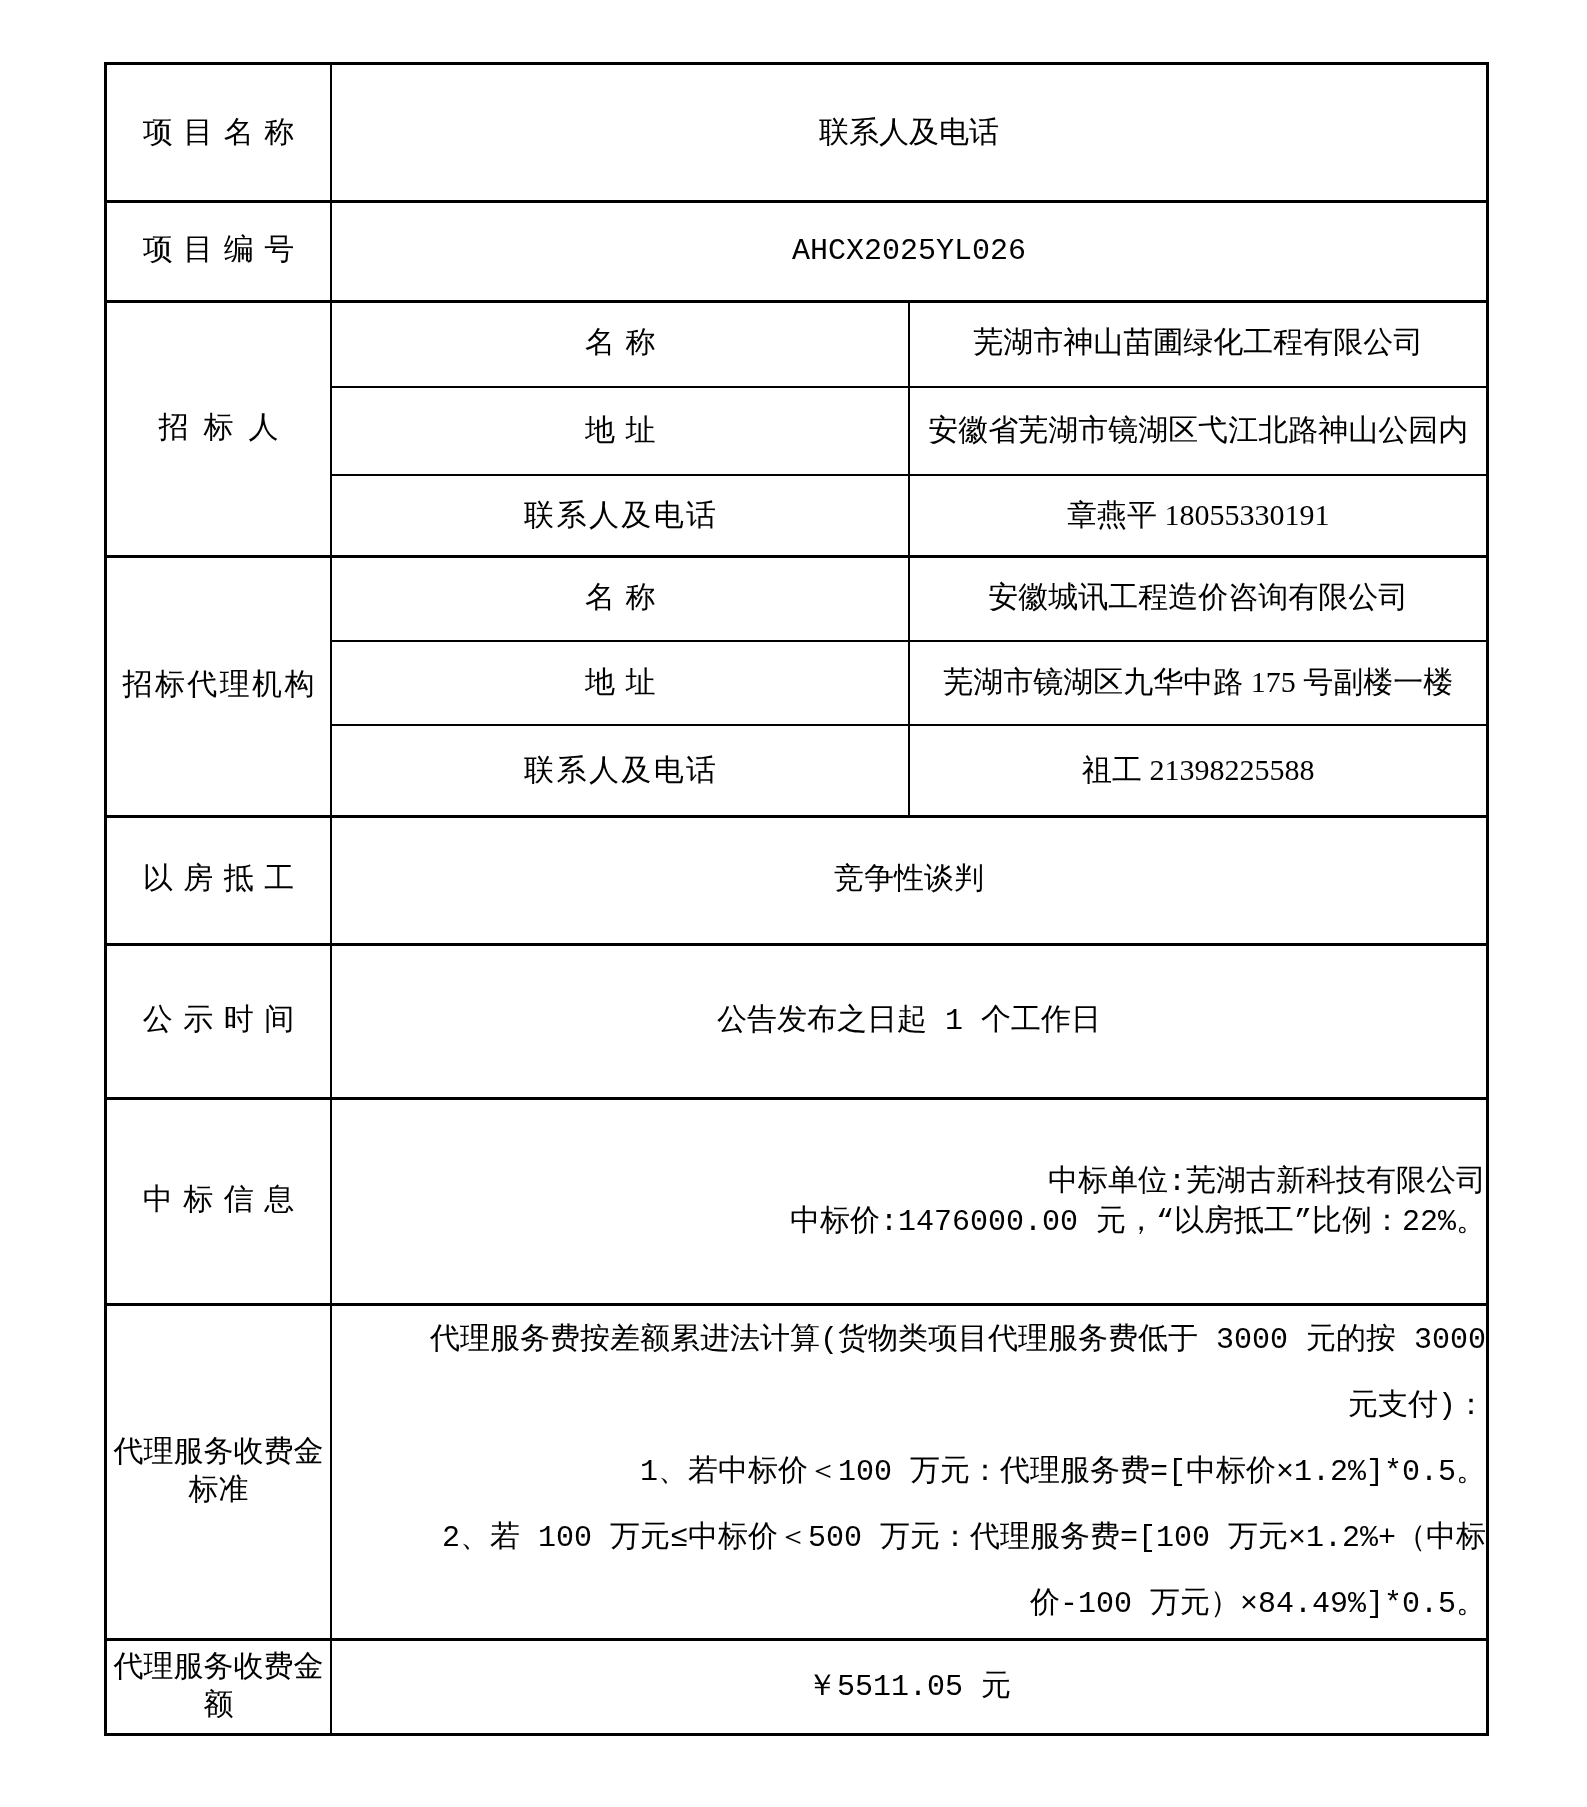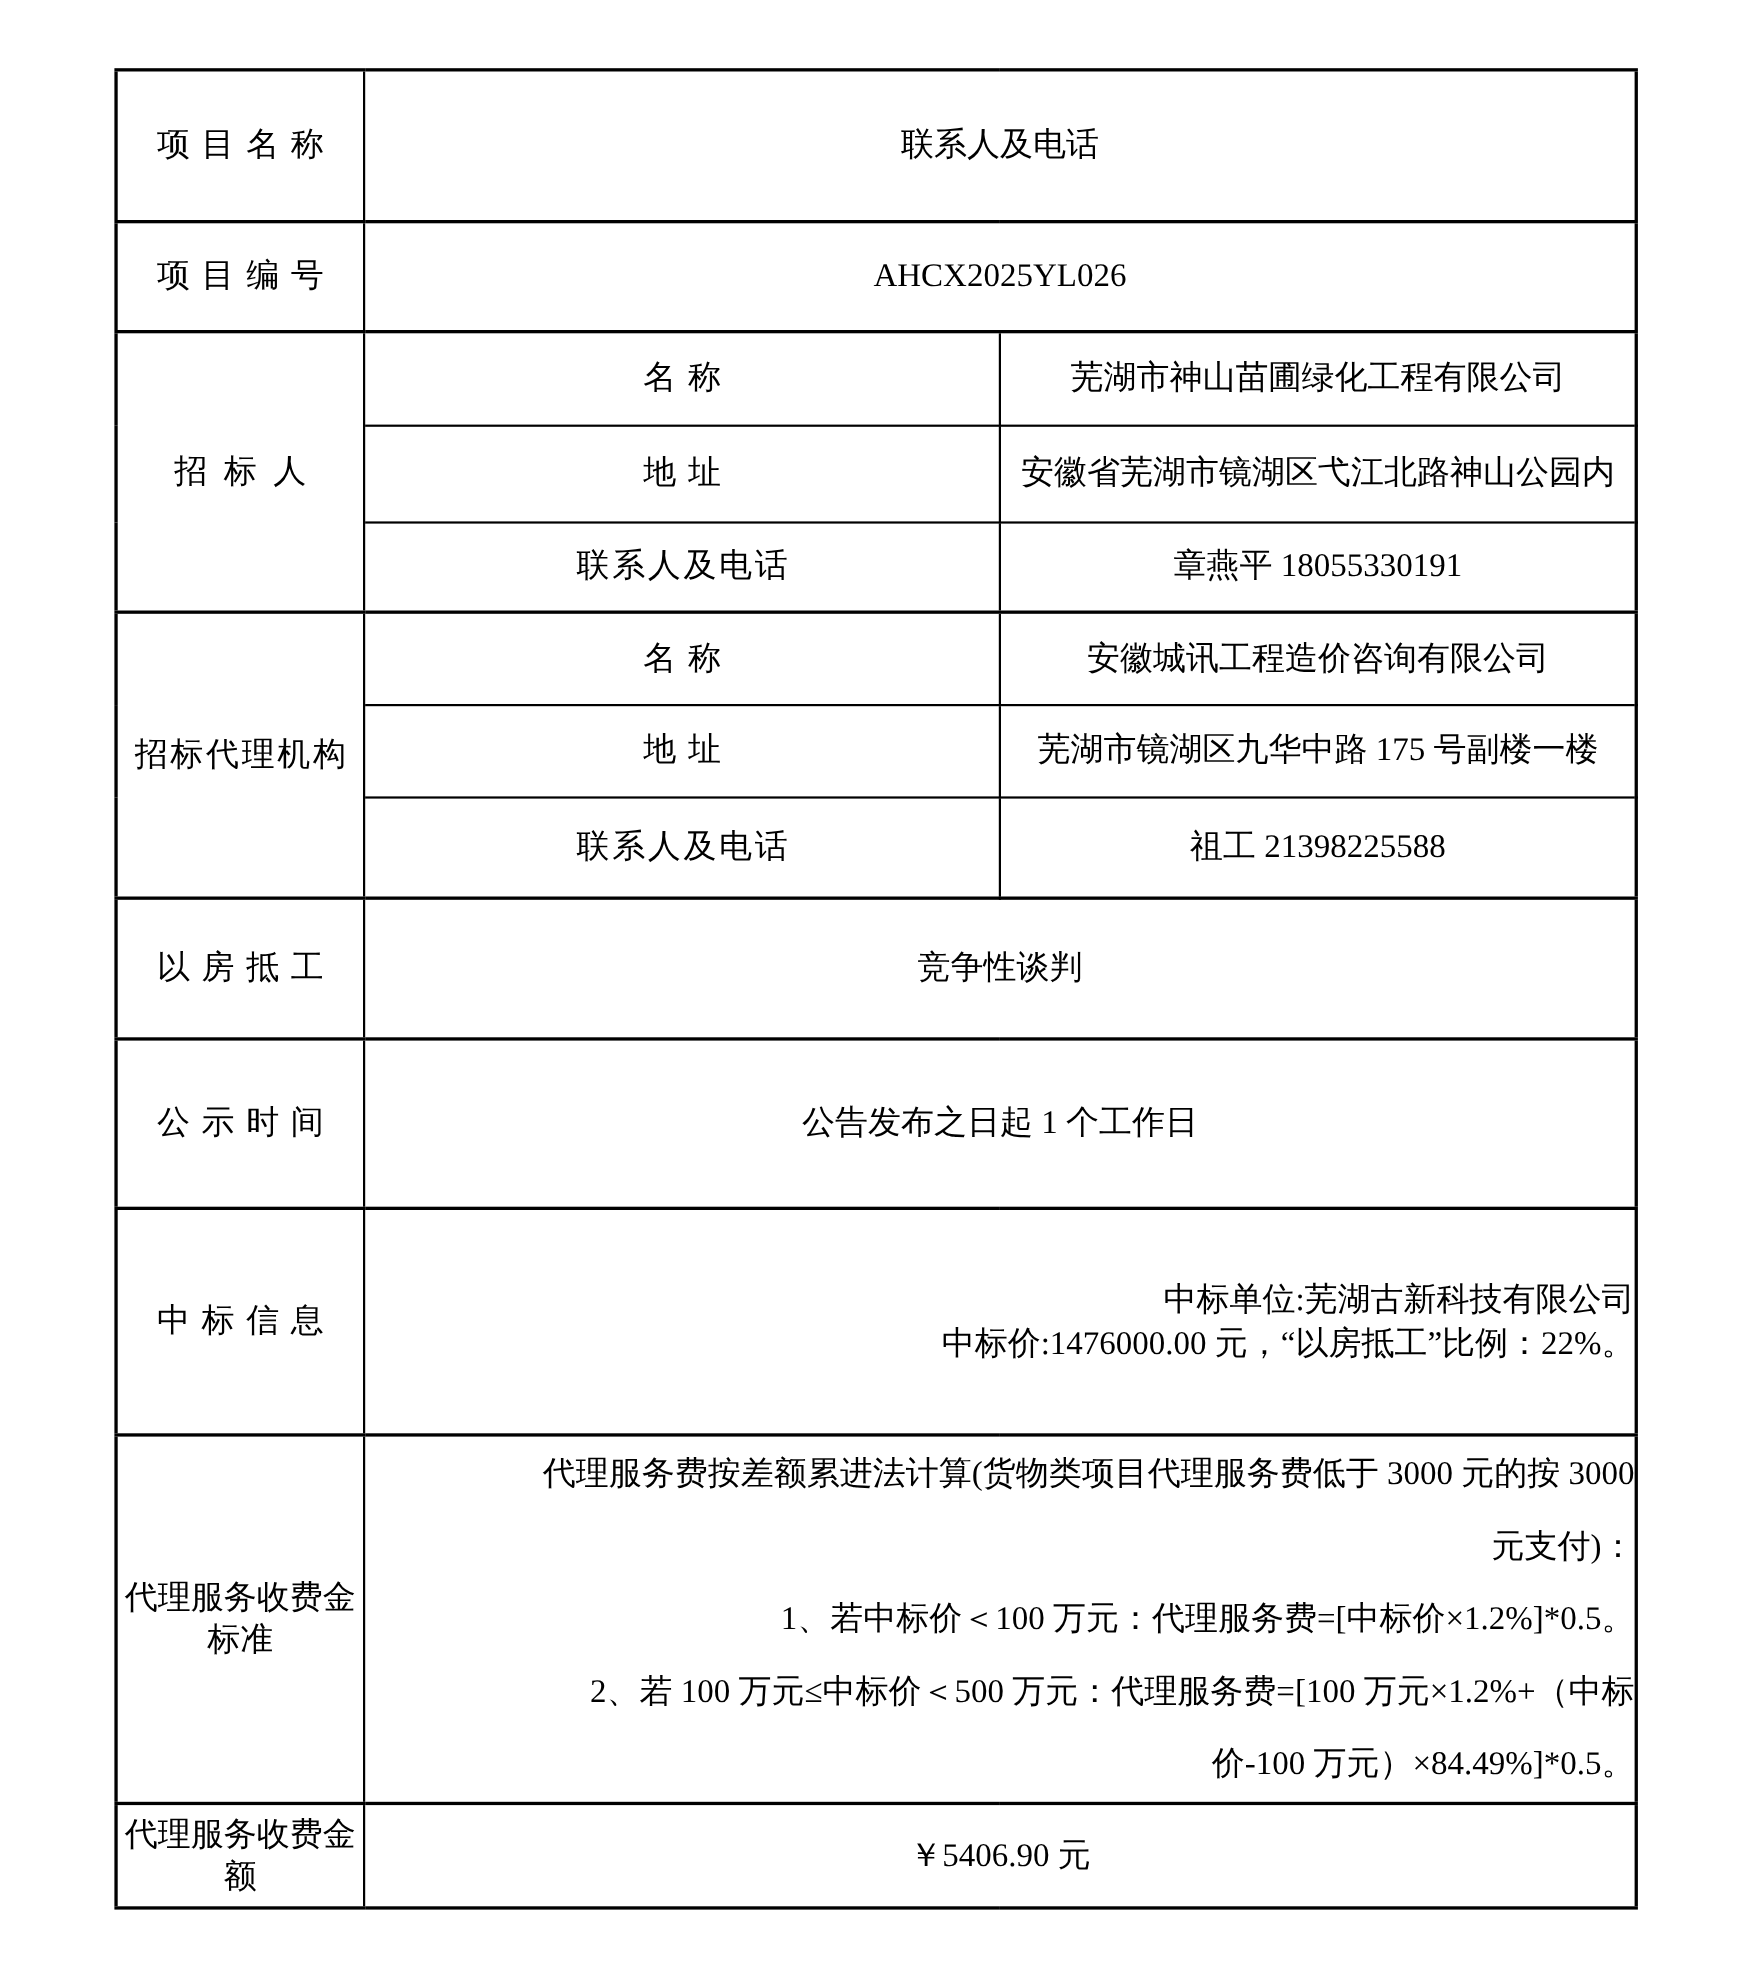"项目编号" tr.major > td { font-family: none -> Liberation Mono, monospace }
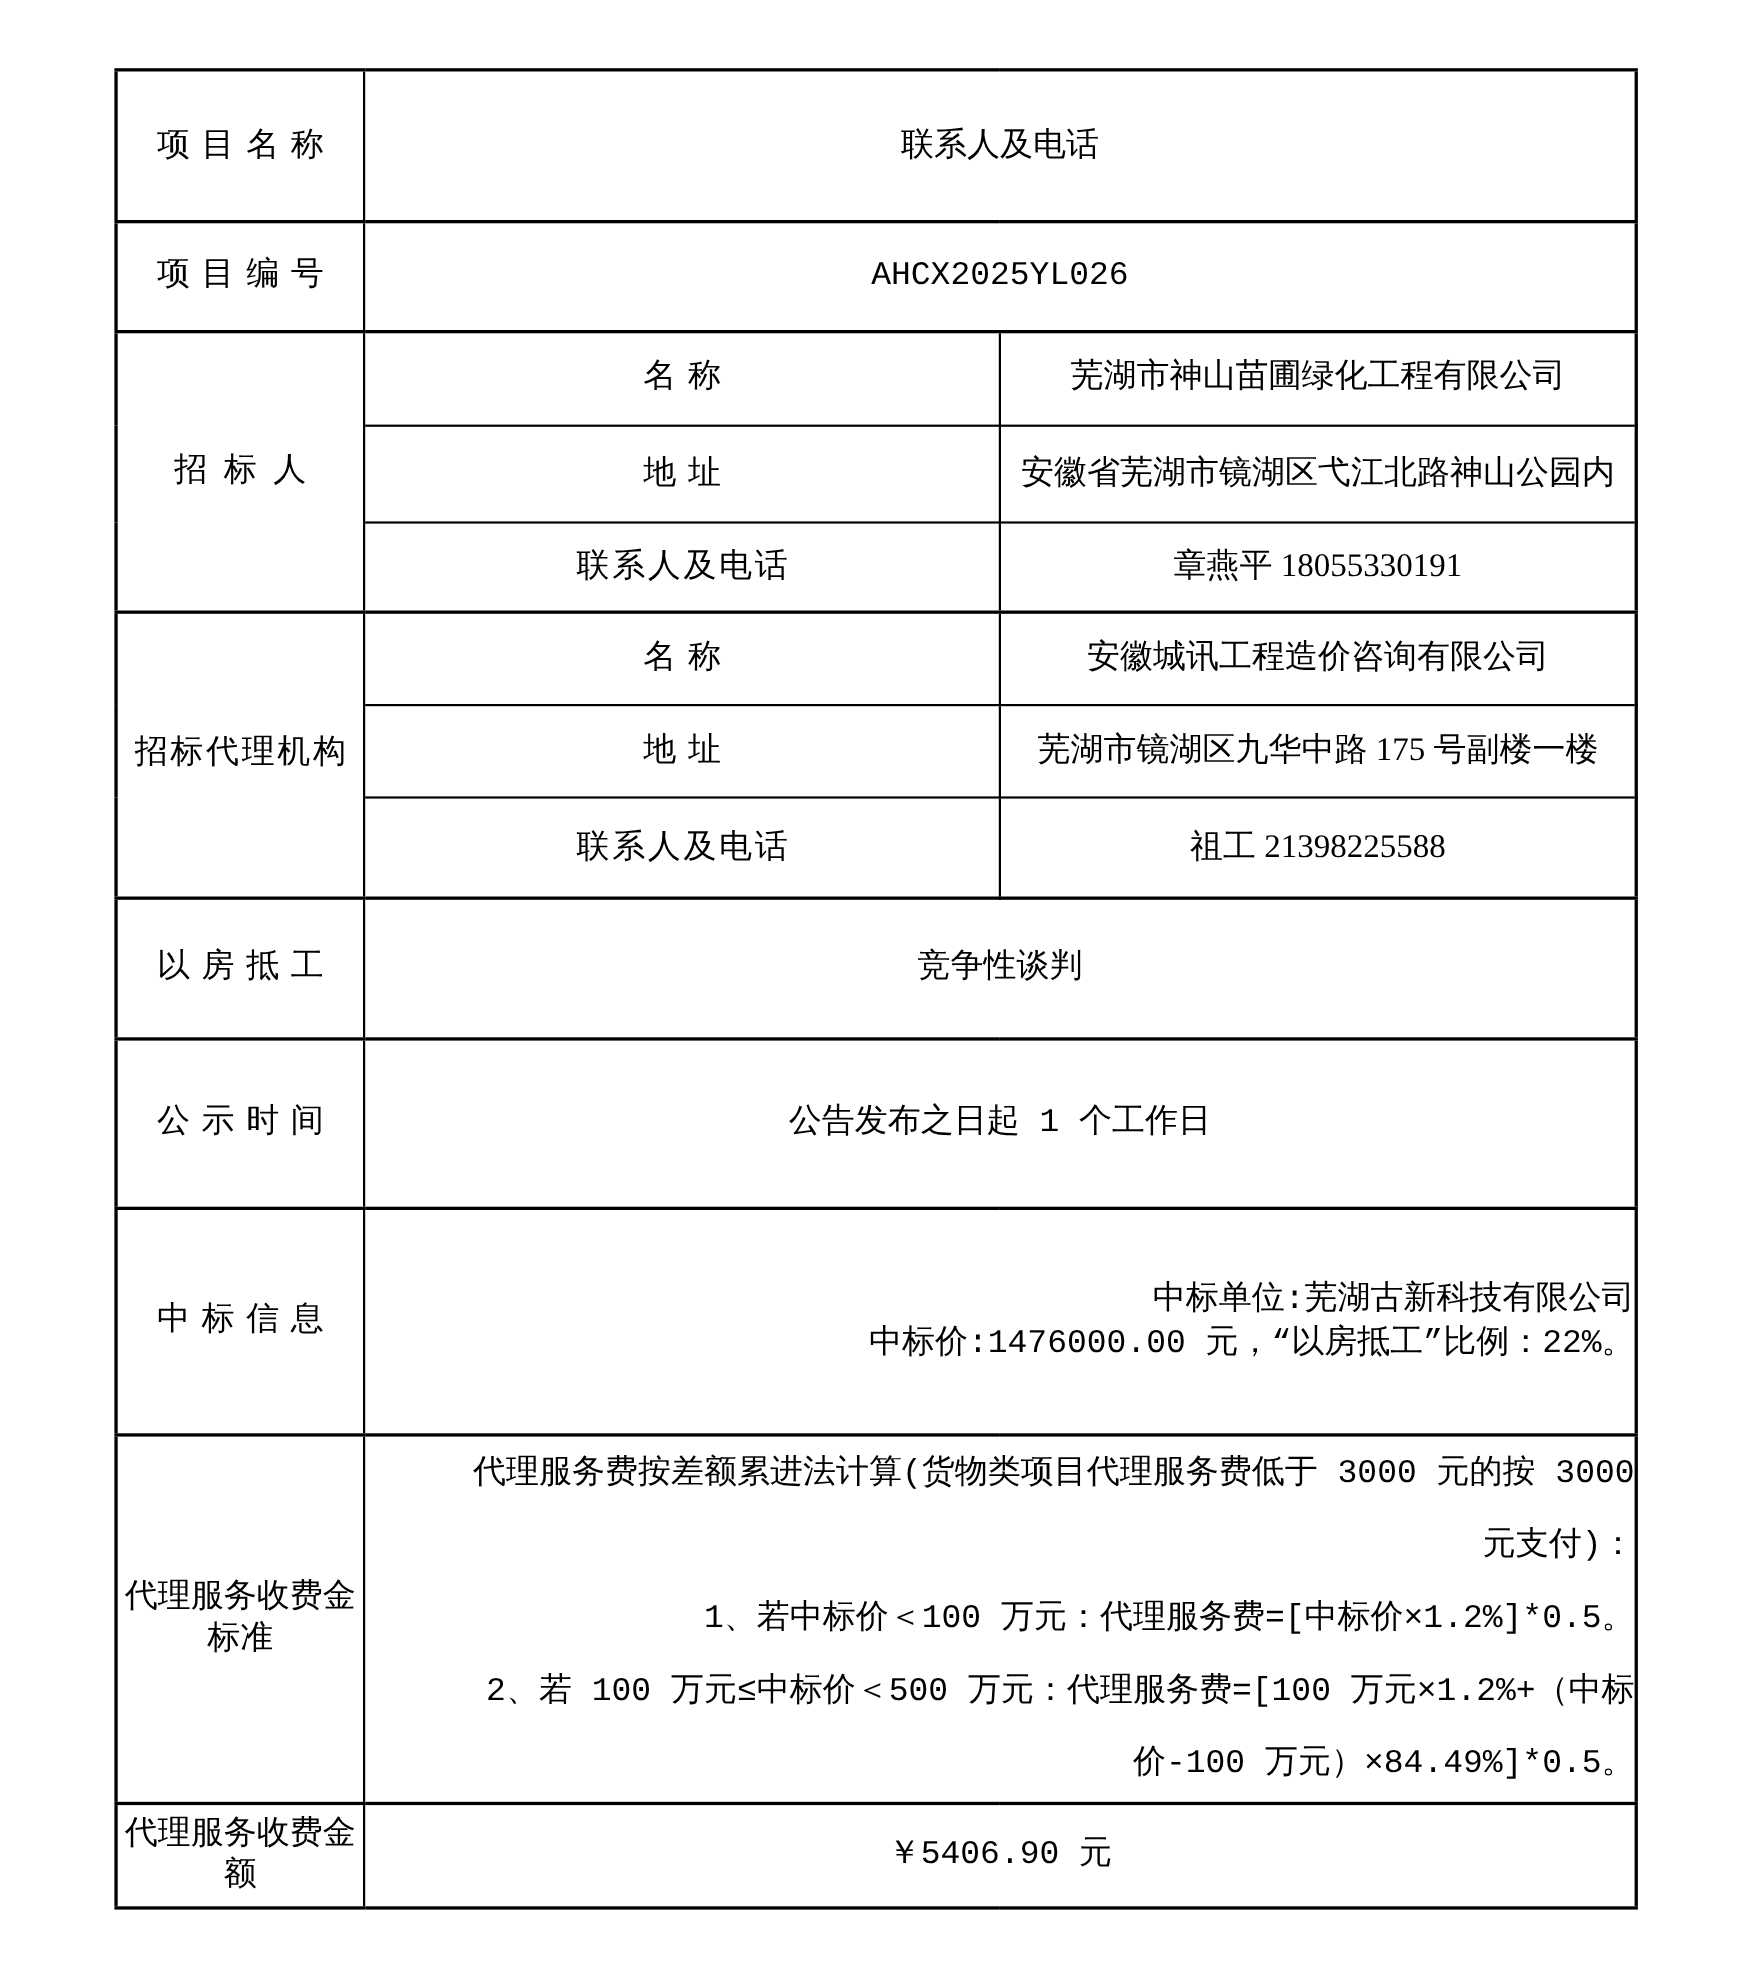"￥5406.90 元" td.span { text: 5406.90 -> 5511.05 }
